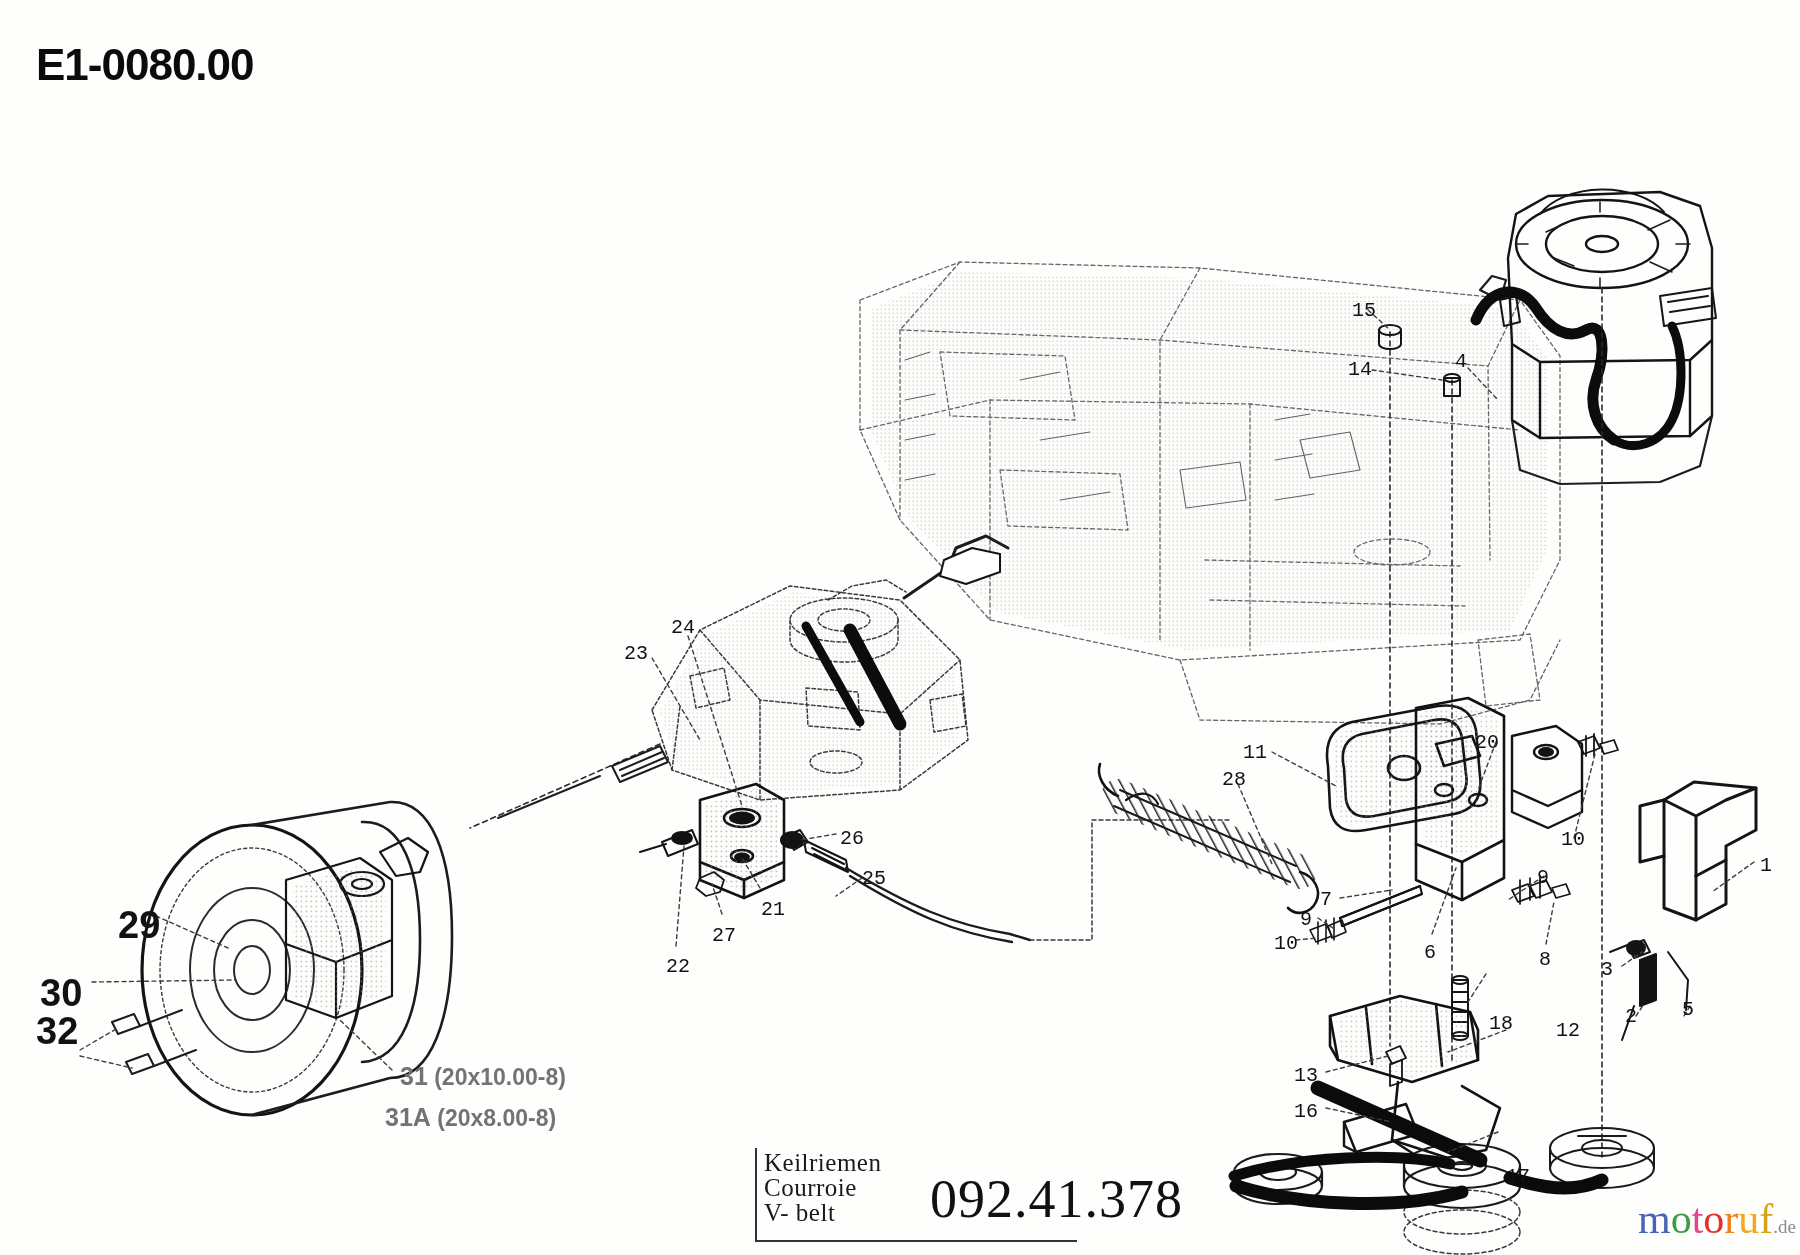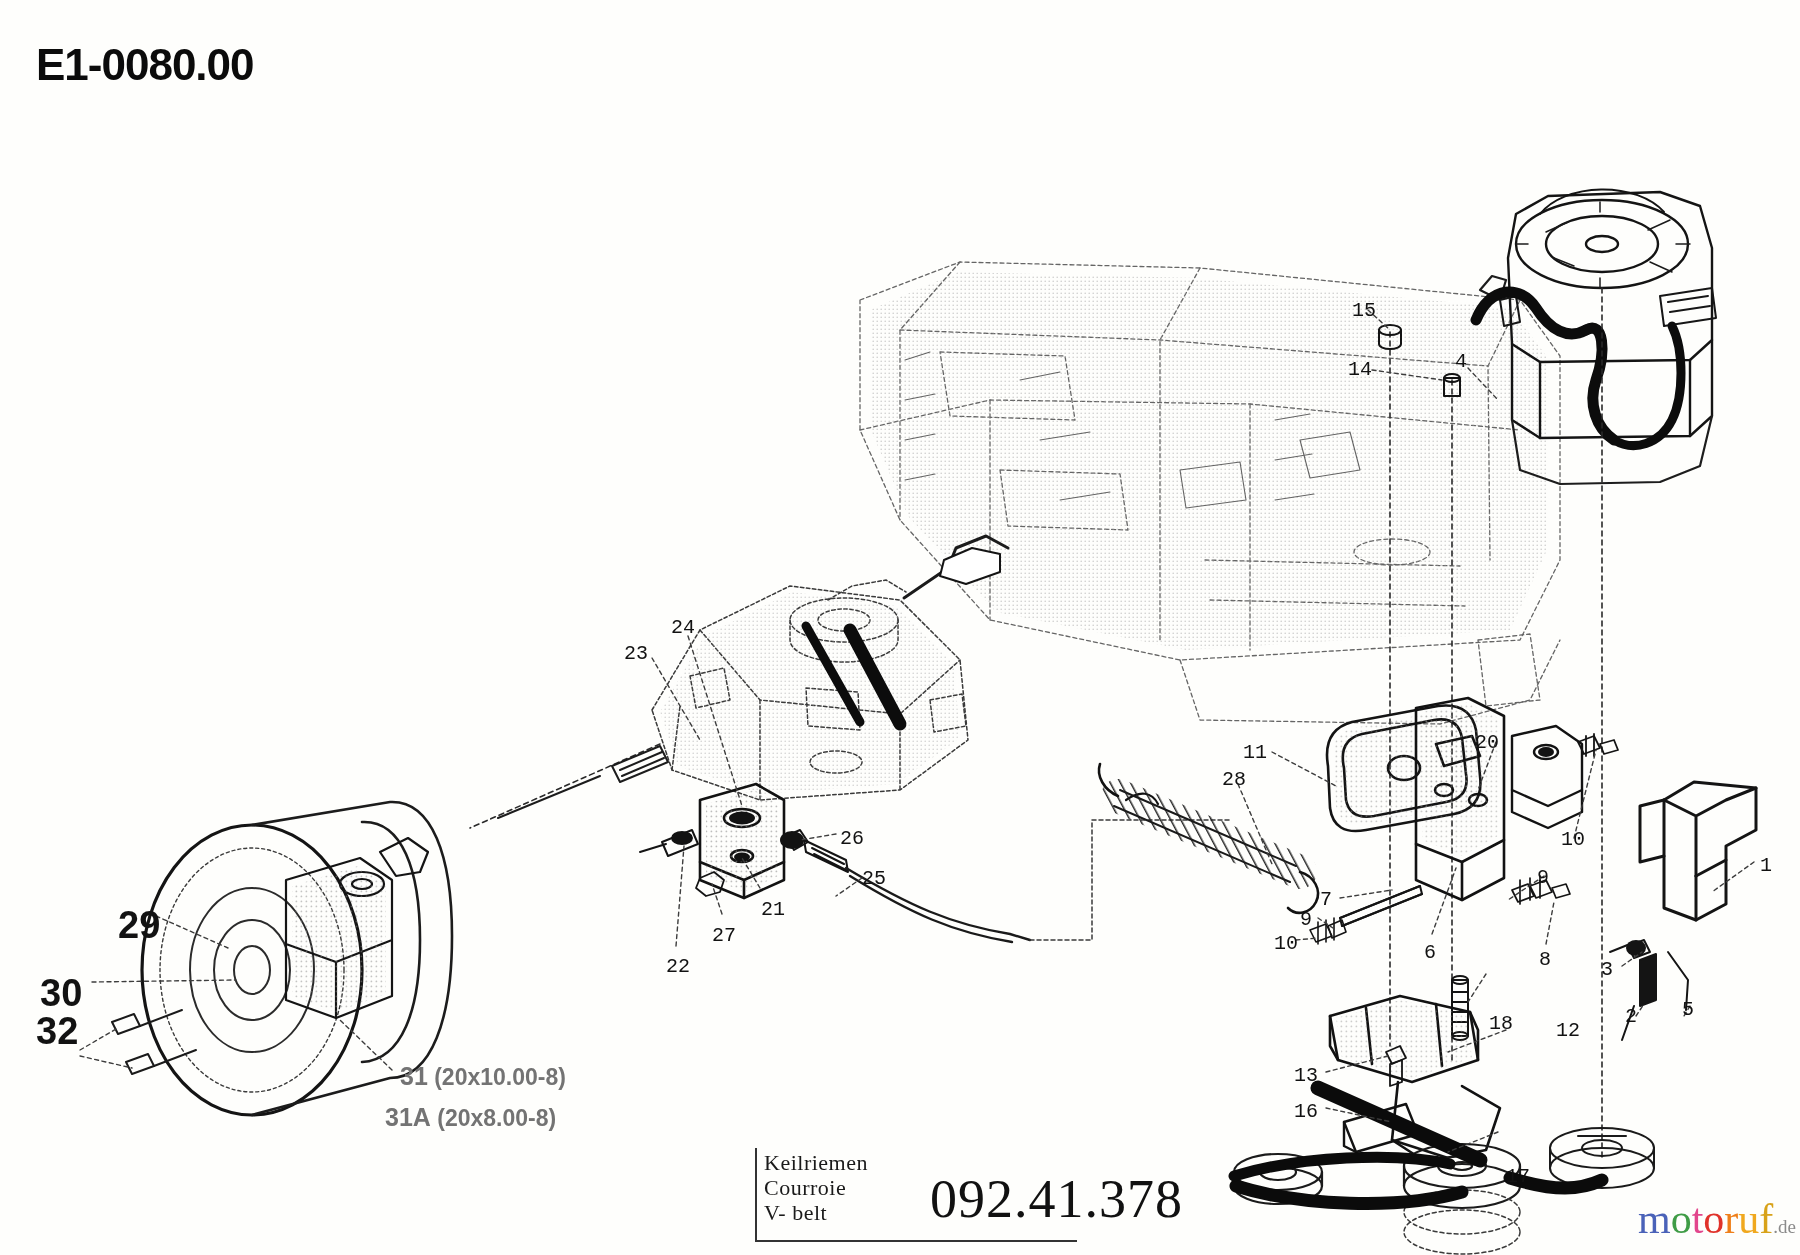"Keilriemen" .beltwords { font-size: 22px -> 25px }
